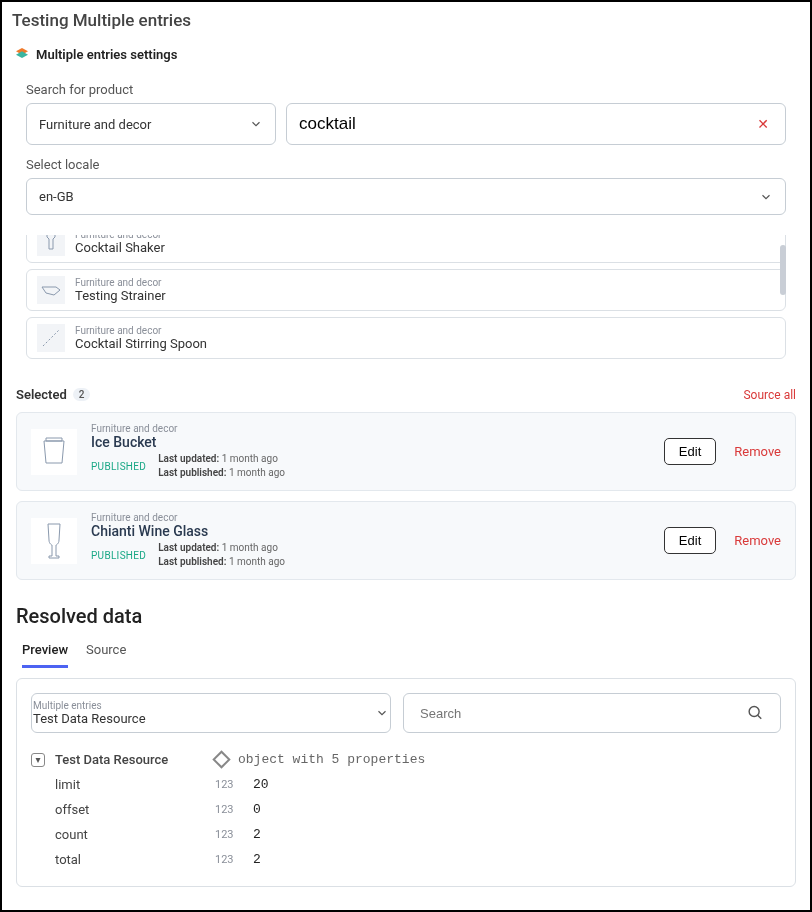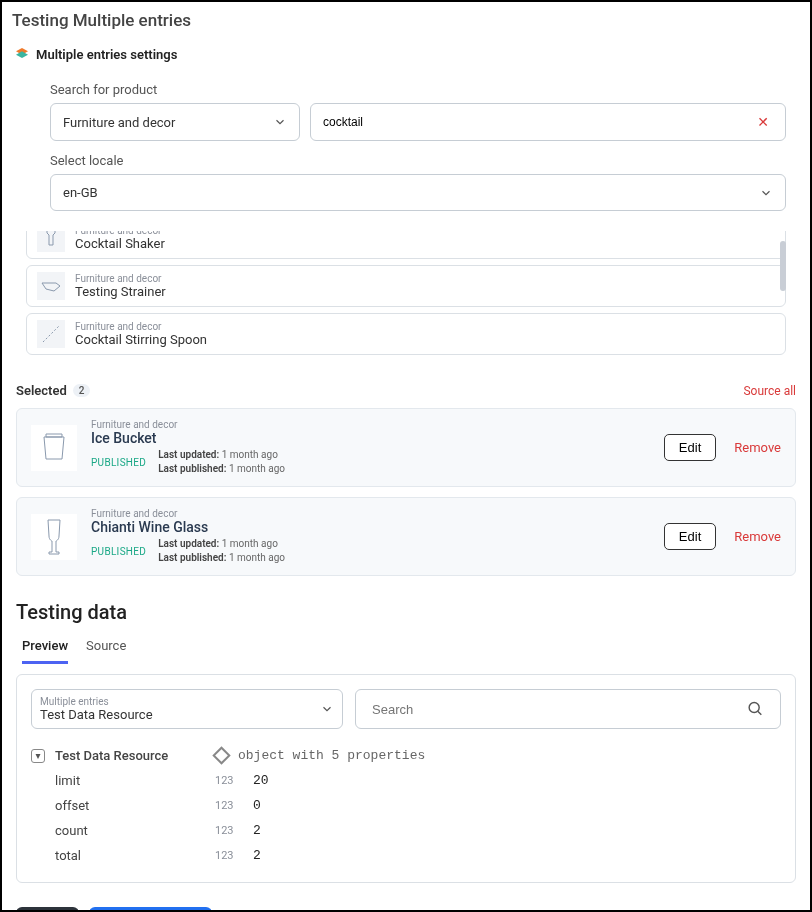"Search for product" .form-area { margin-left: 24px -> none }
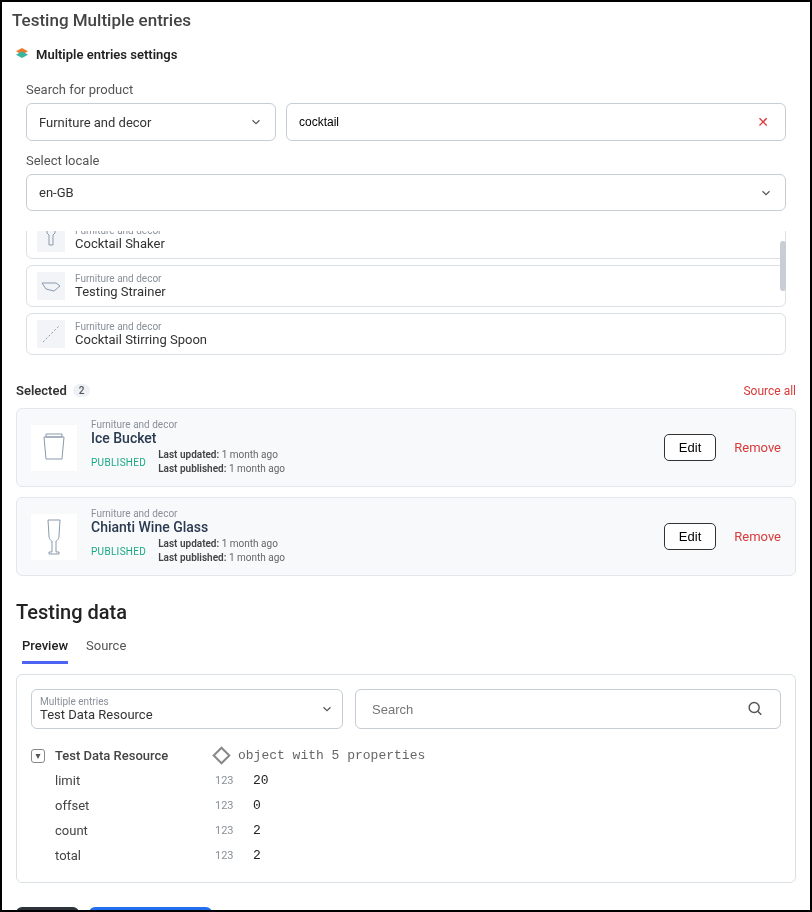"cocktail" .input-search input { font-size: 12px -> 17px }
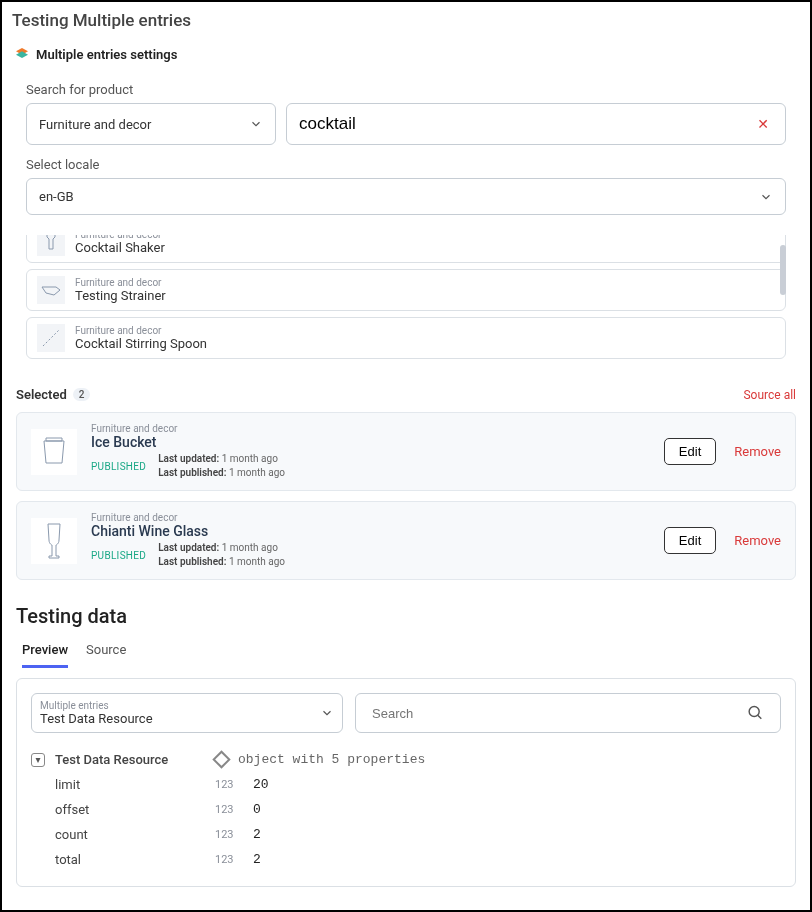"Testing data" div.resolved-title { text: Testing -> Resolved }
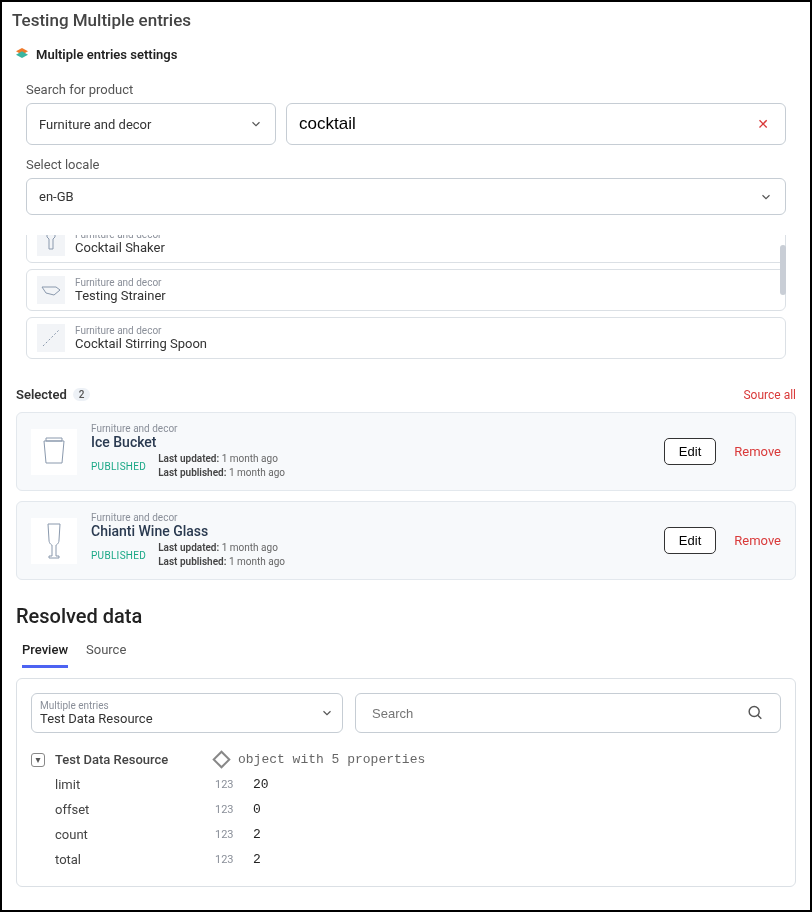"Multiple entries" .res-select { padding: 6px 8px -> 6px 1px; width: 312px -> 360px }
